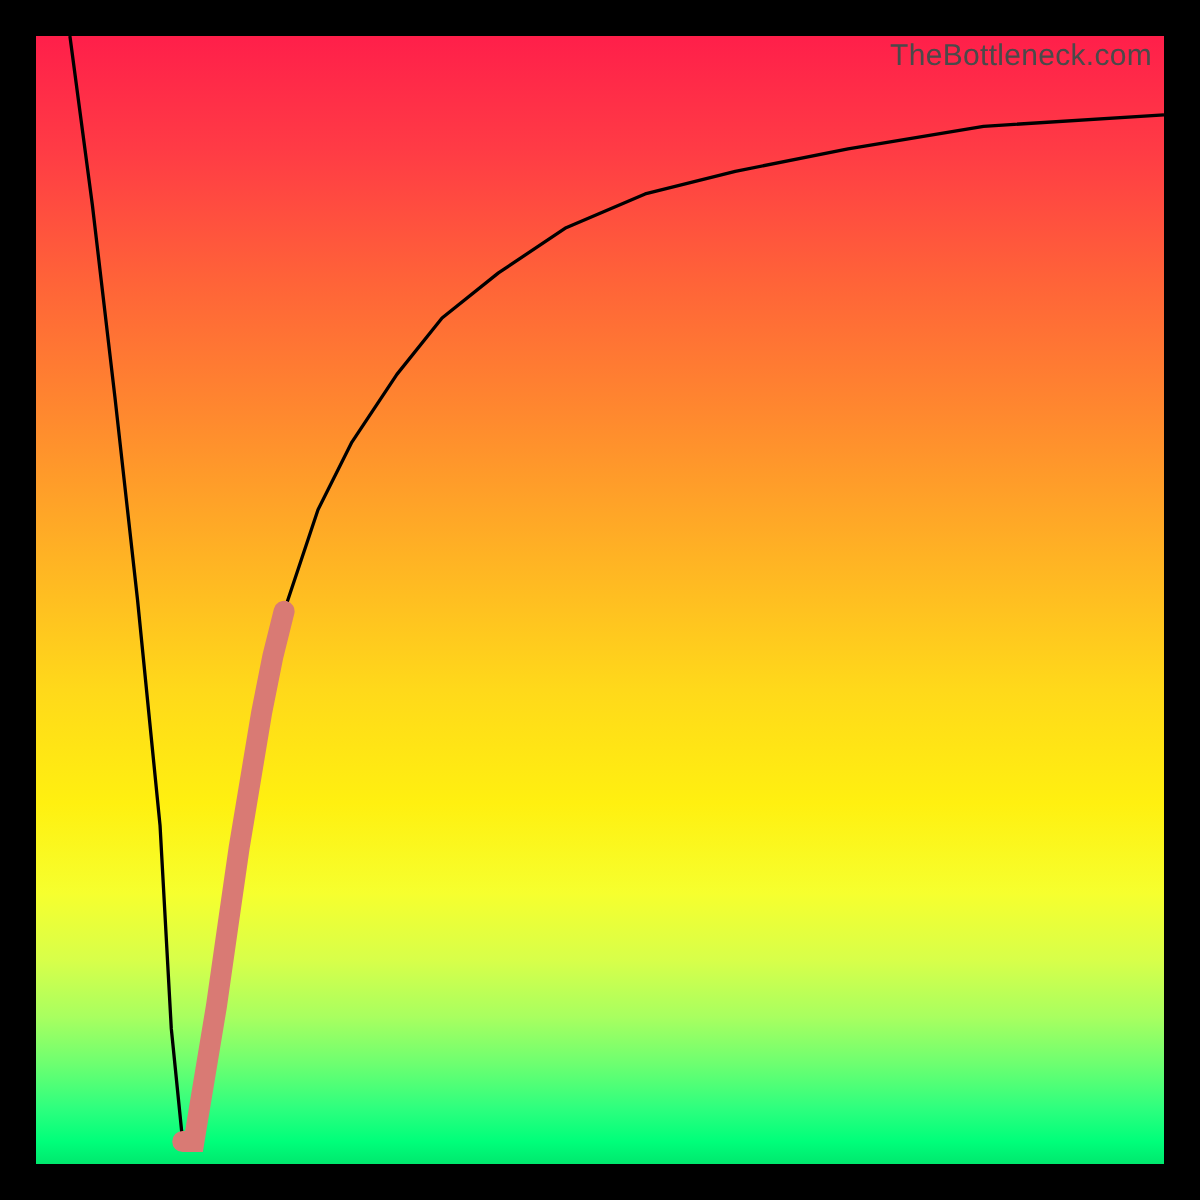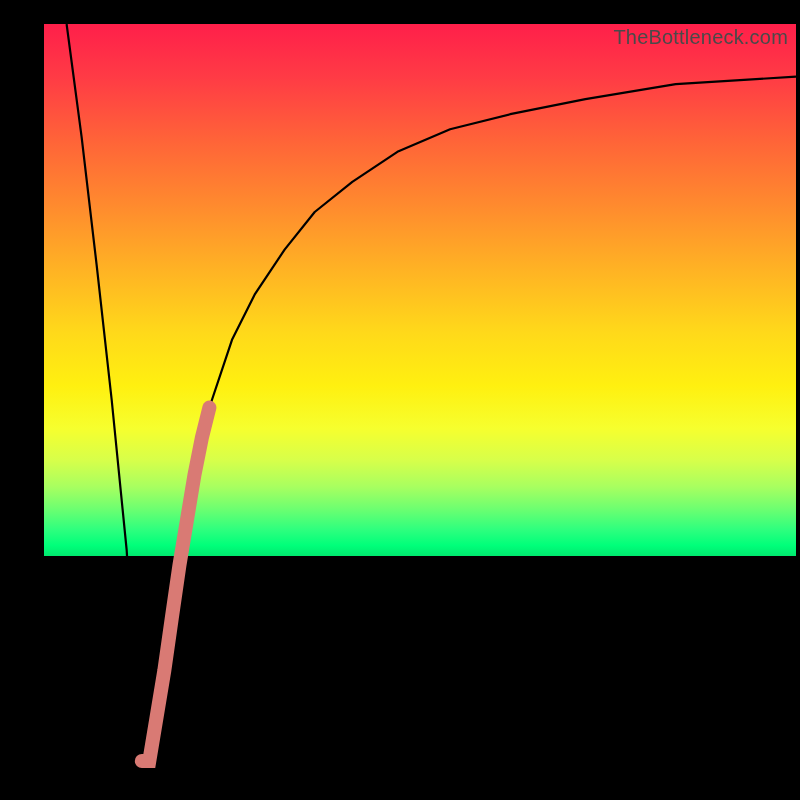"TheBottleneck.com" .plot { height: 532px -> 752px; margin-left: 20px -> none }
